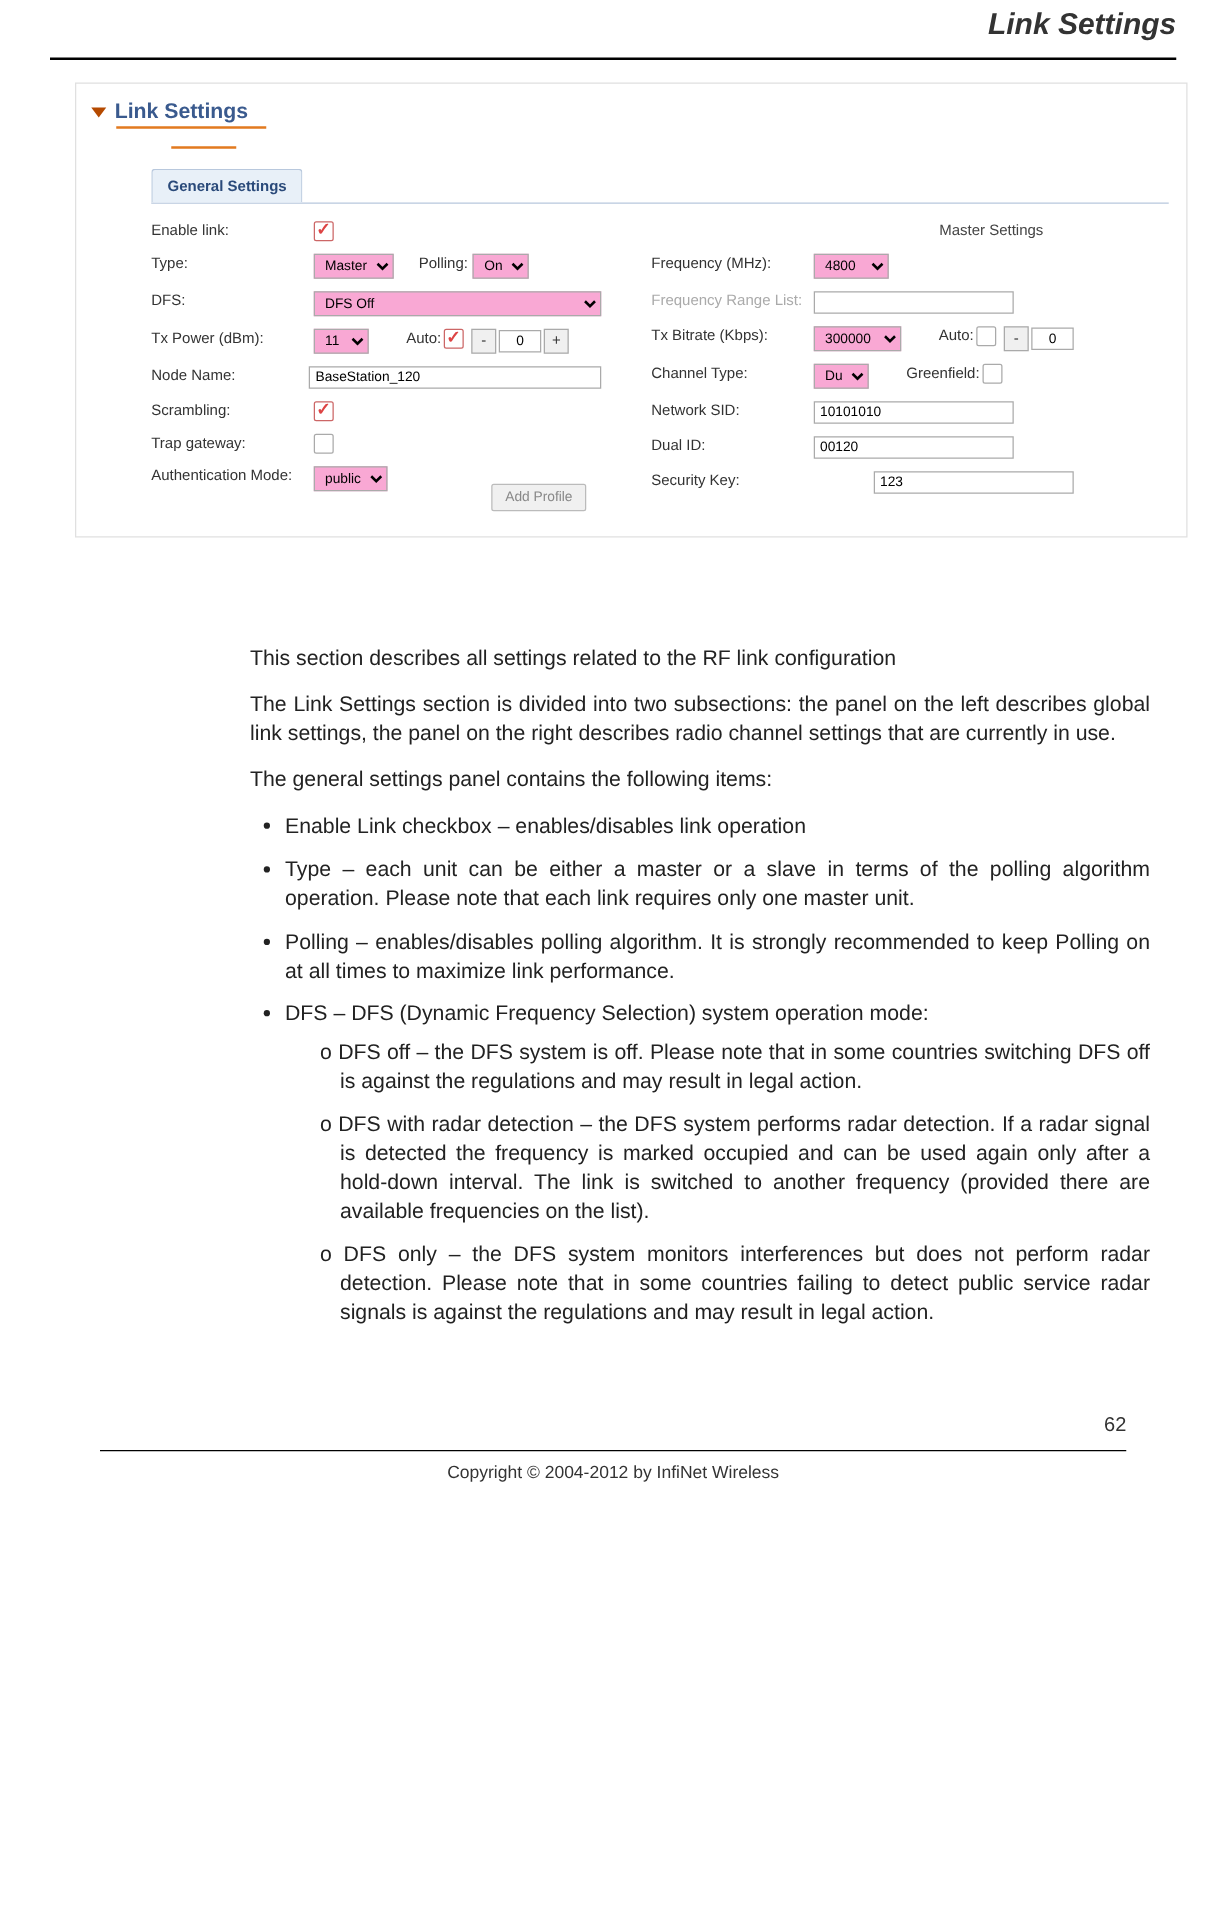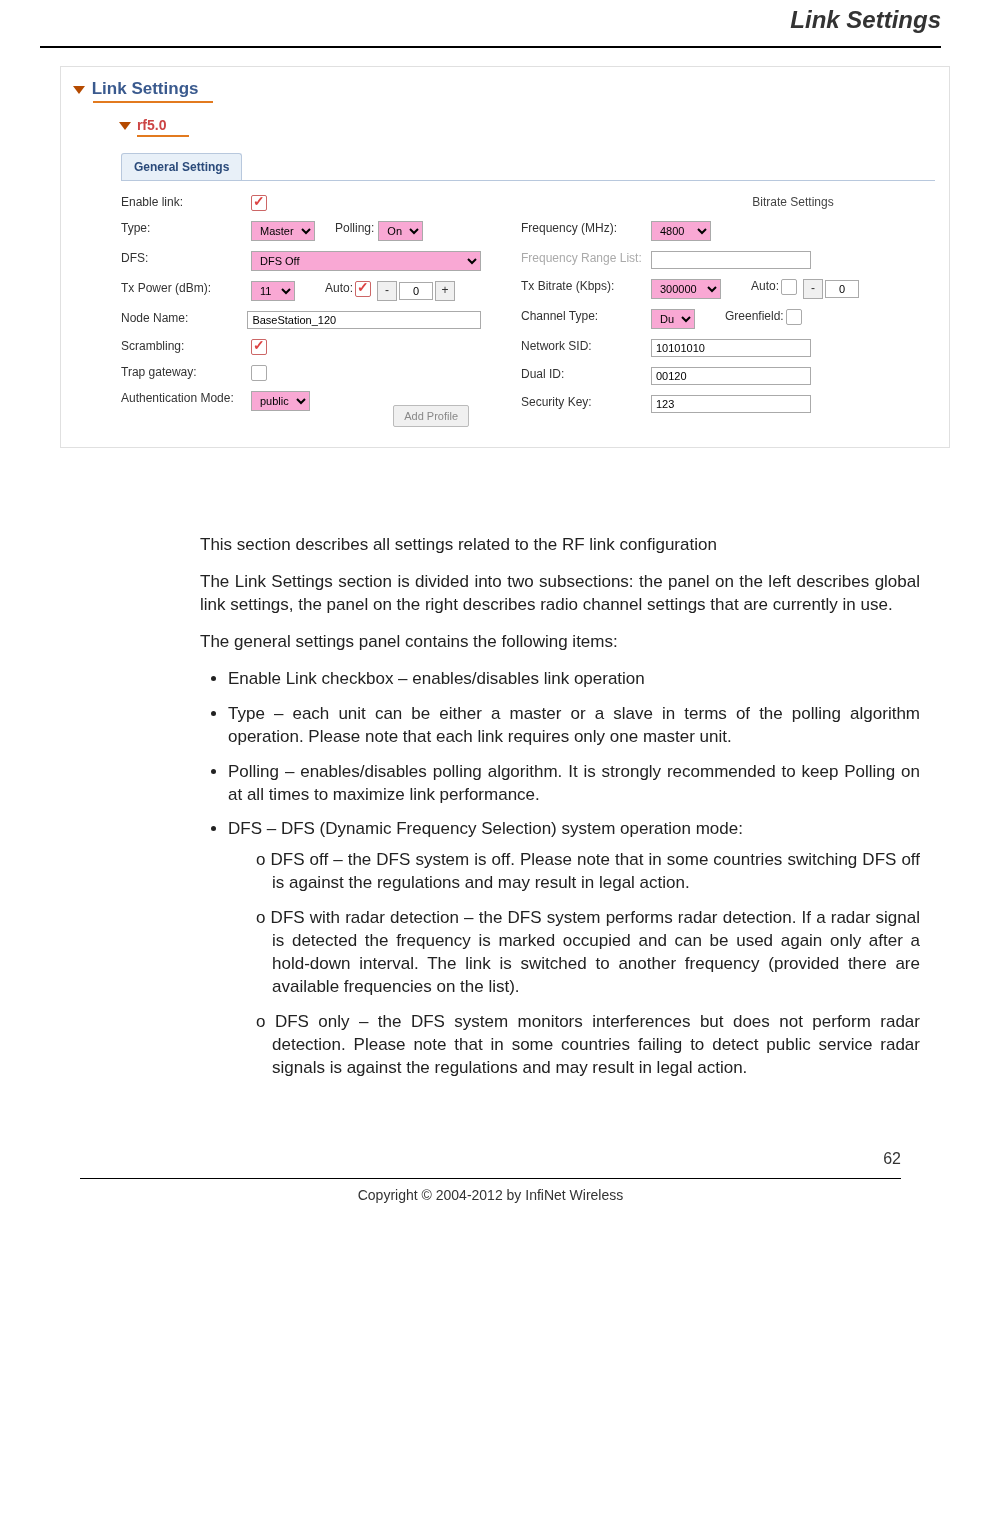"rf5.0" div.rf-hdr { html: <div> <span></span> <span>rf5.0</span> </div> -> none }
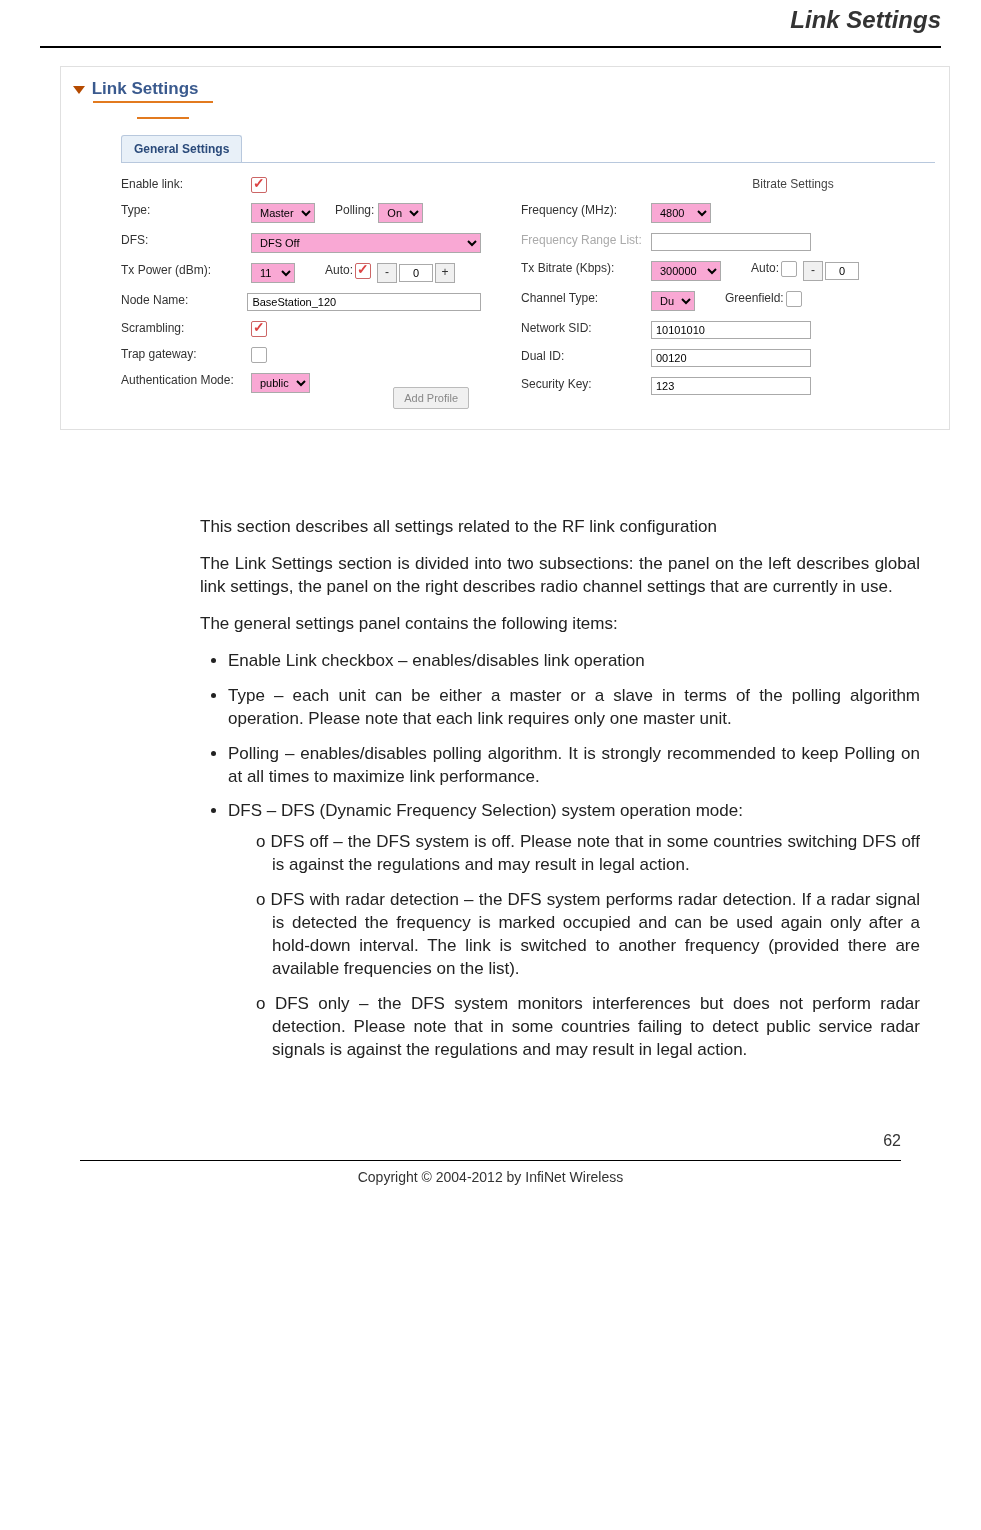"Bitrate Settings" div.right-hdr { text: Bitrate -> Master }
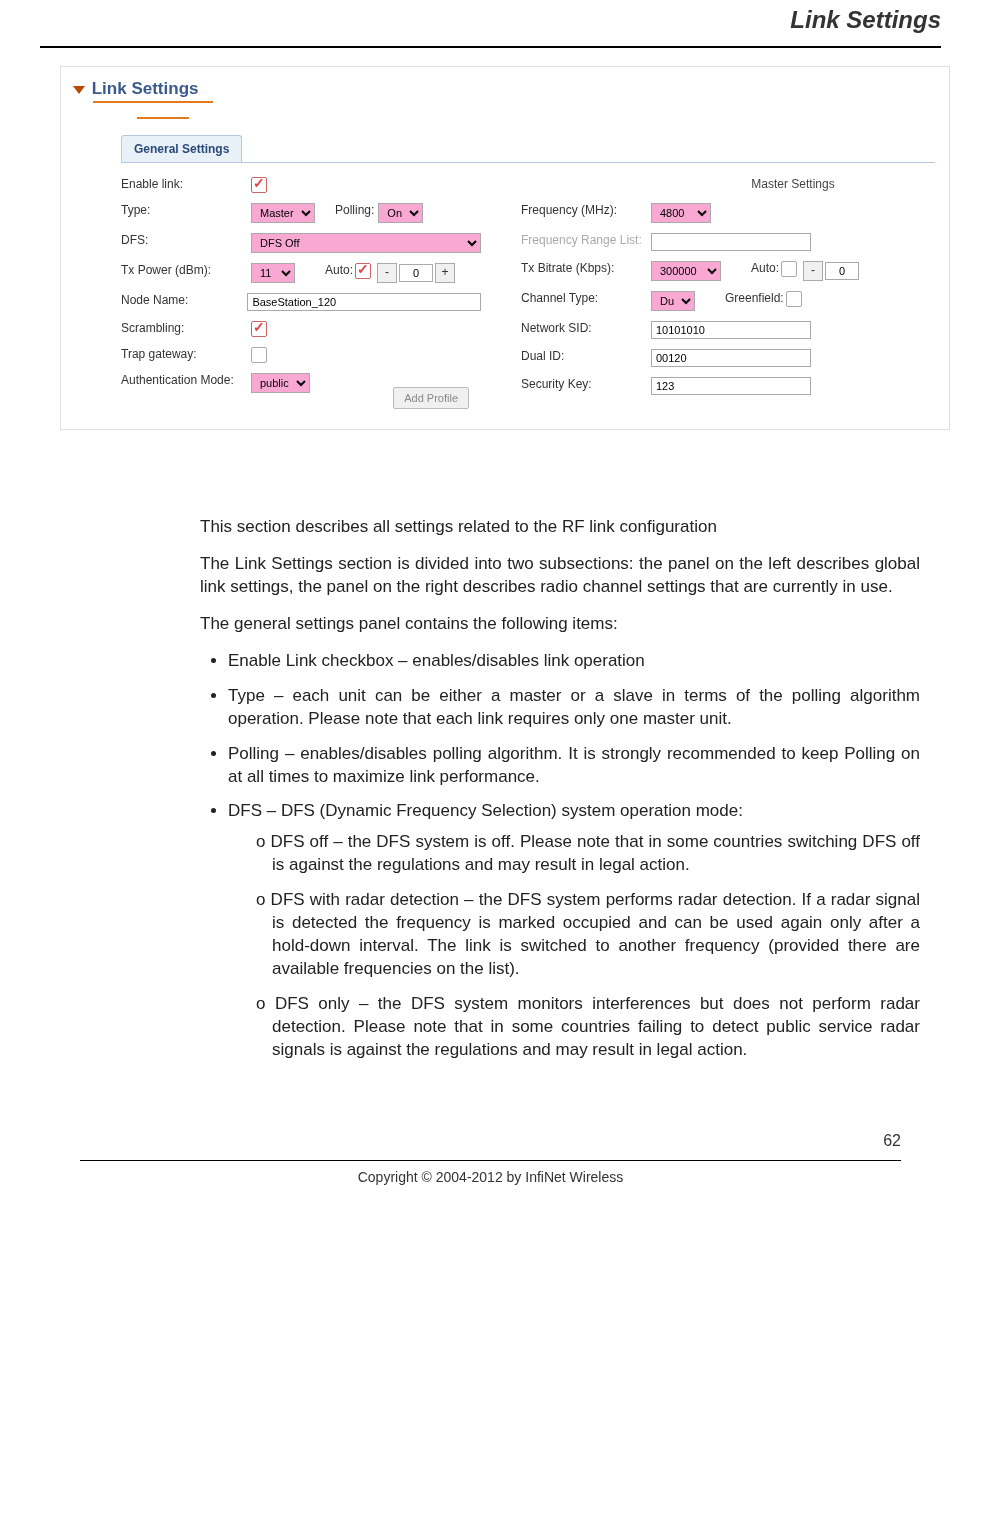"123" input.inp { margin-left: none -> 48px }
